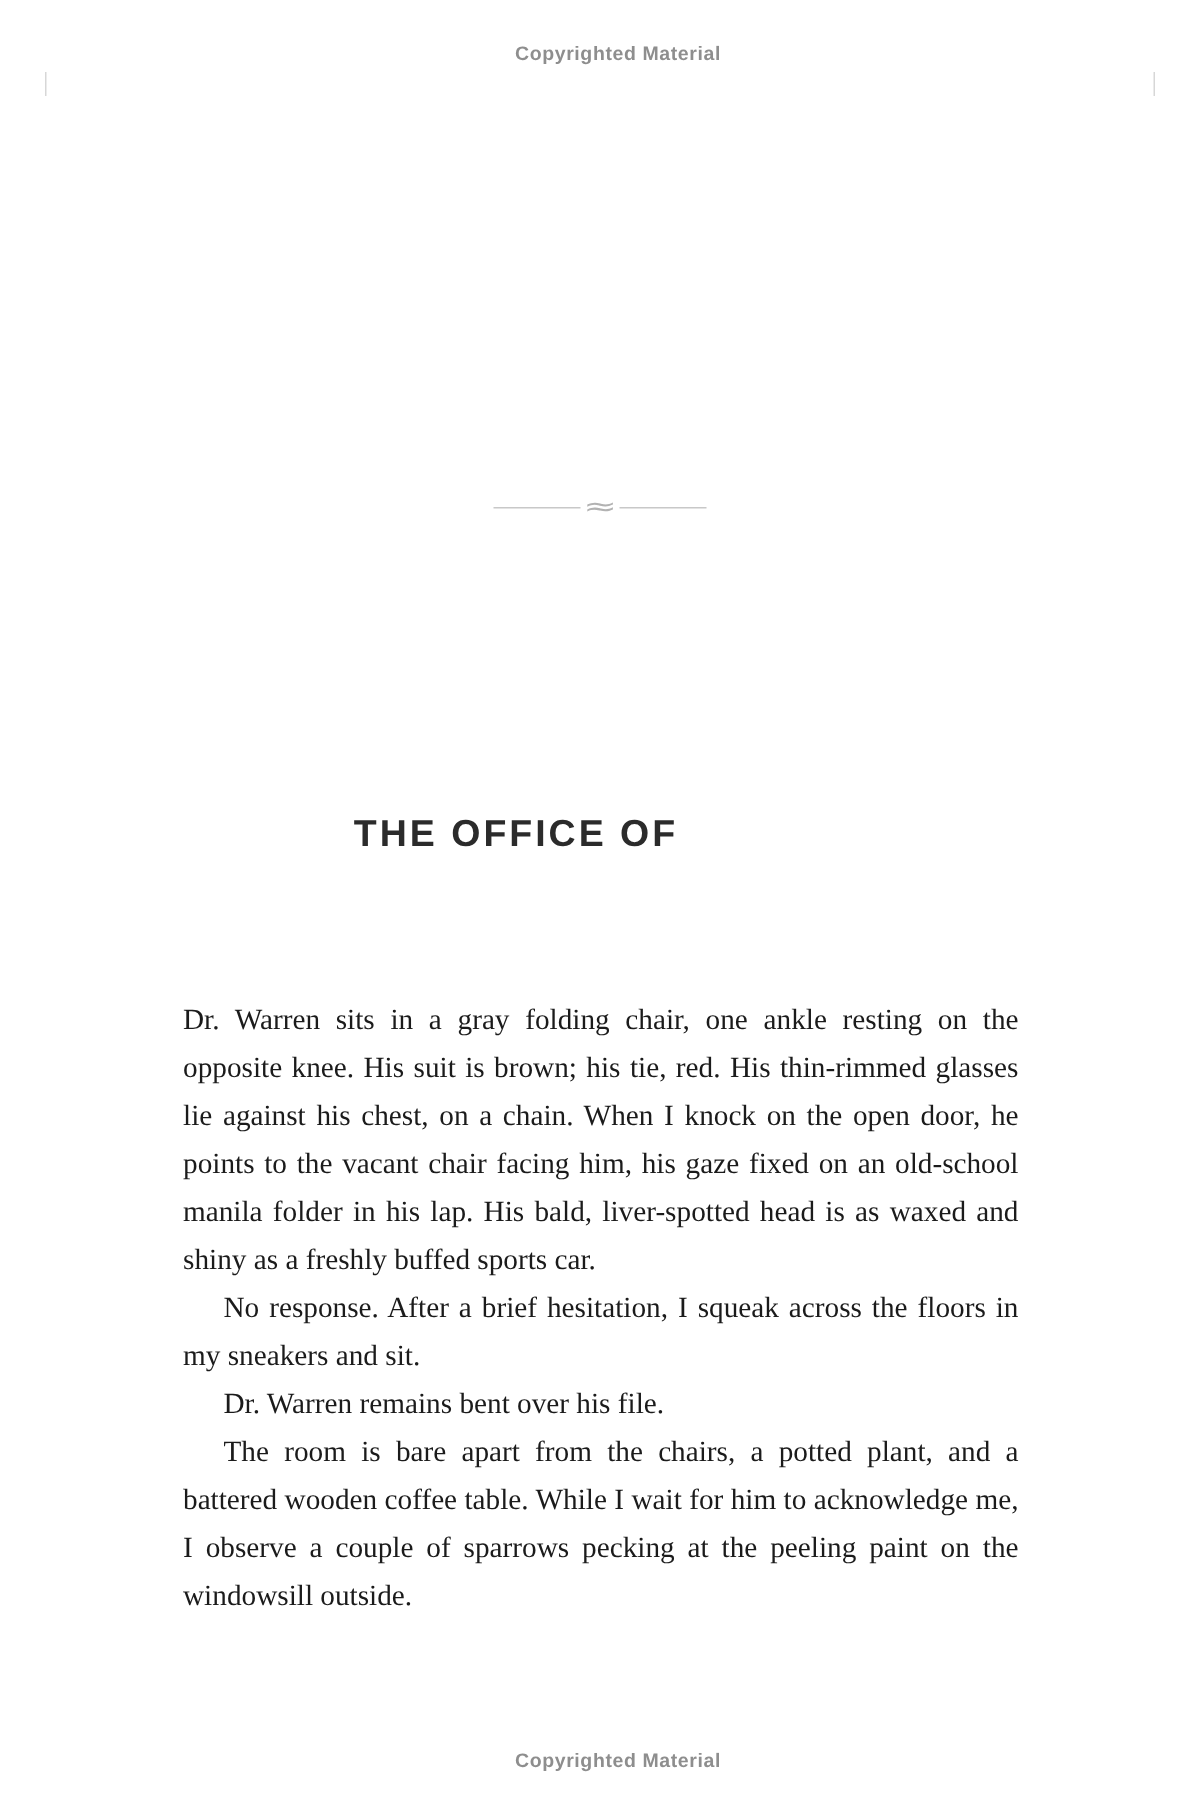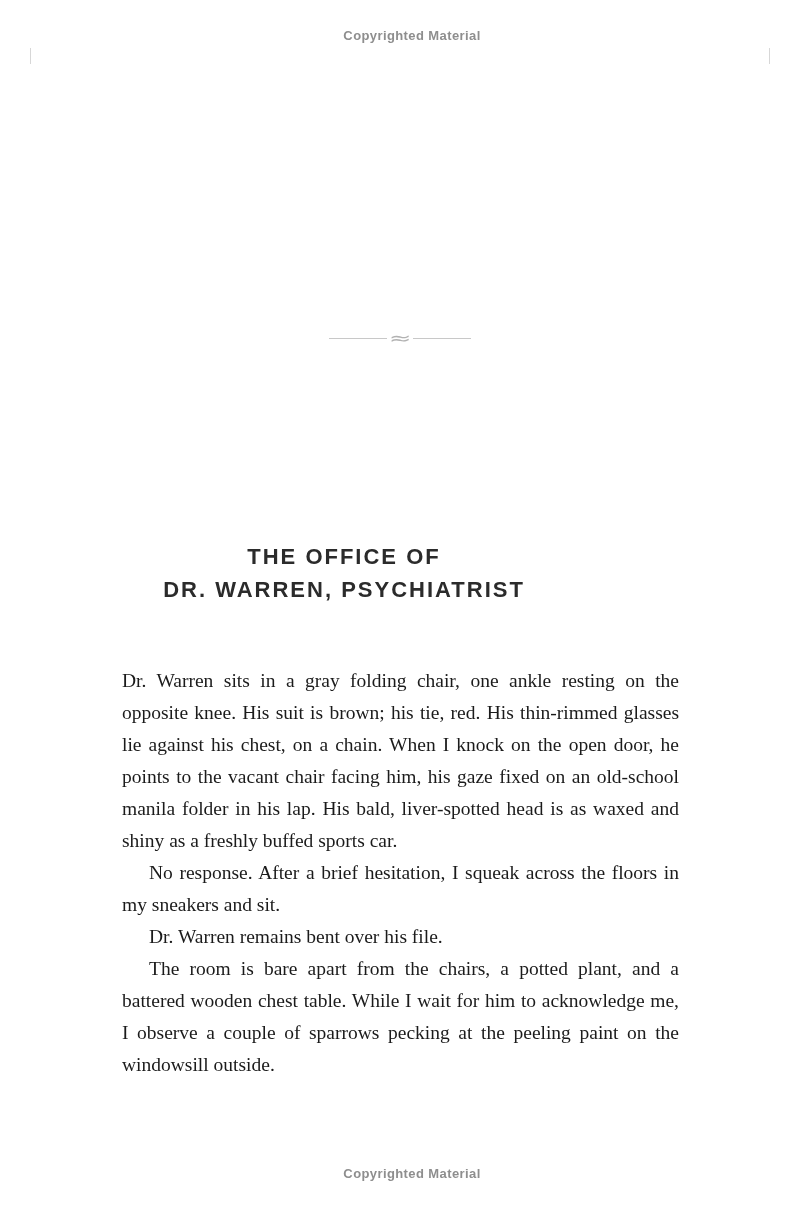"THE OFFICE OF" .chapter-title { font-size: 22px -> 25px }
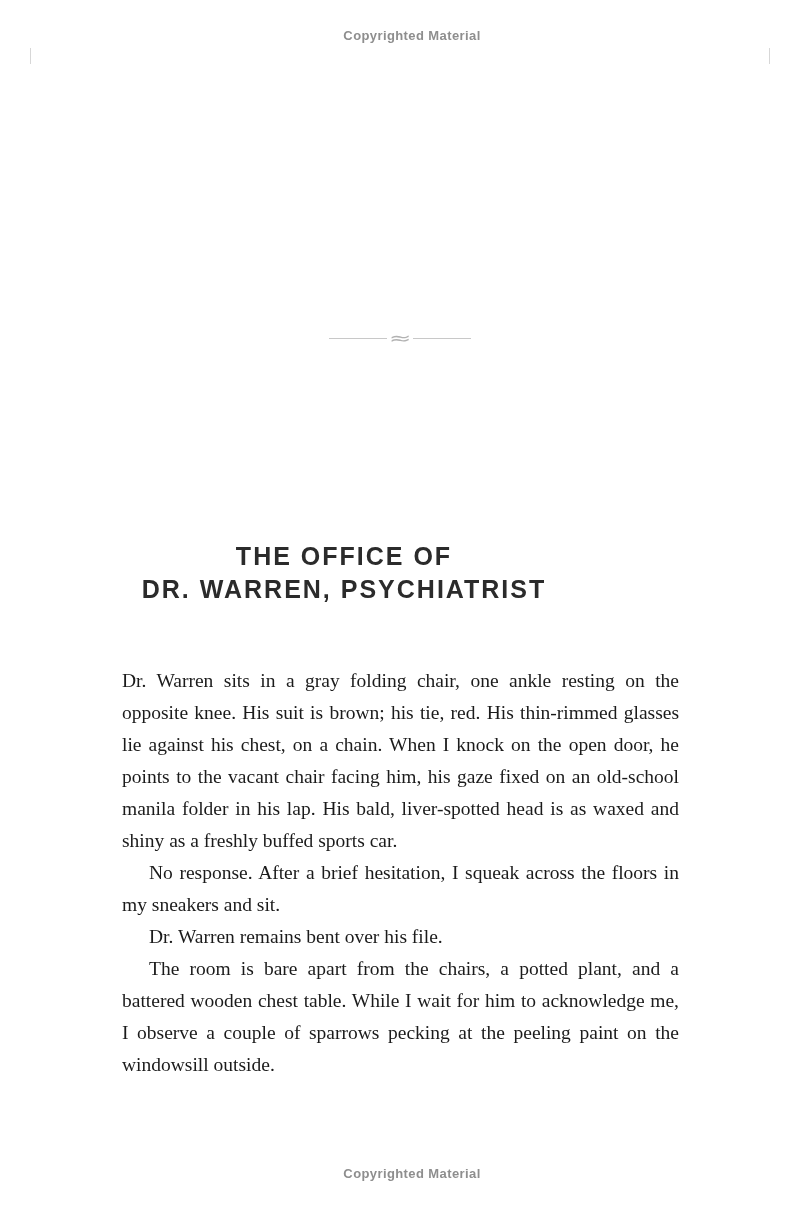"DR. WARREN, PSYCHIATRIST" div { html: <div>DR. WARREN, PSYCHIATRIST</div> -> none }
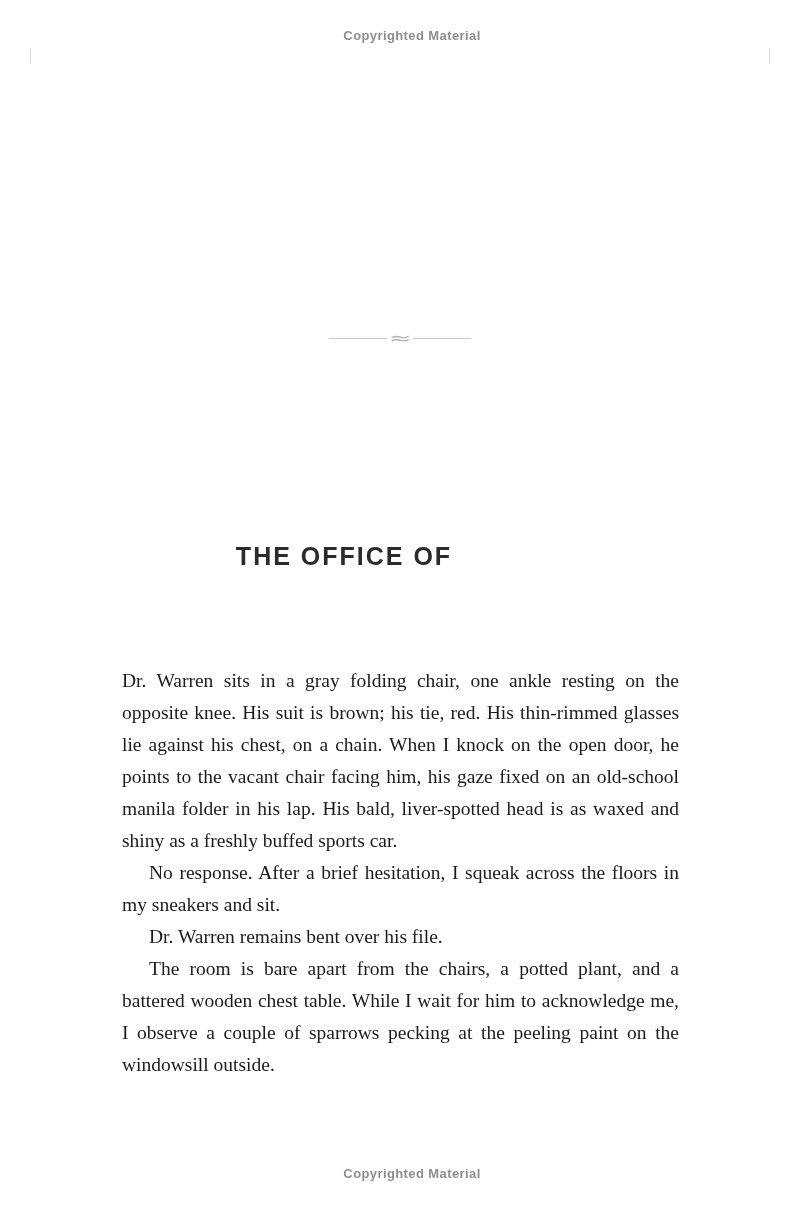"The room is bare apart" p { text: chest -> coffee }
